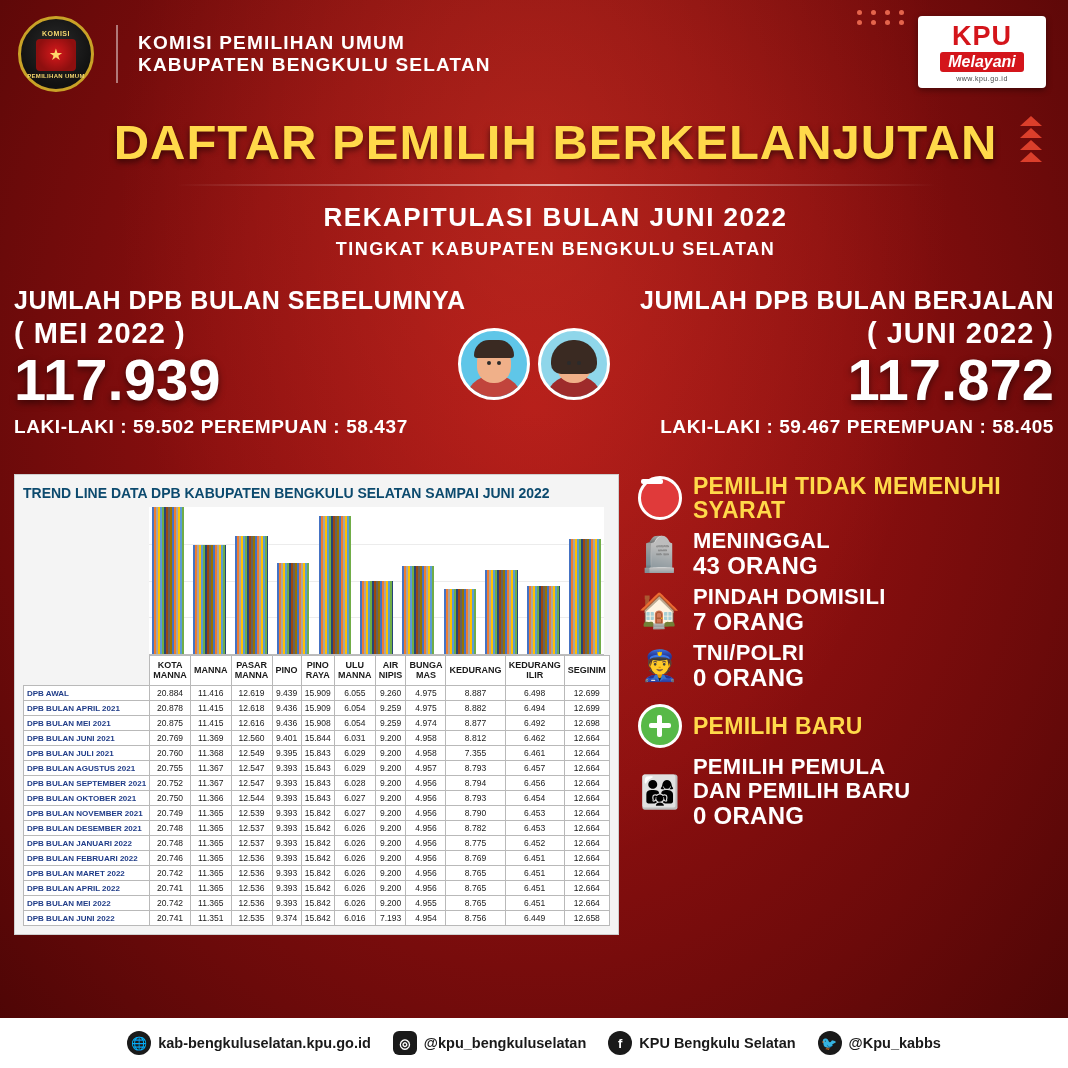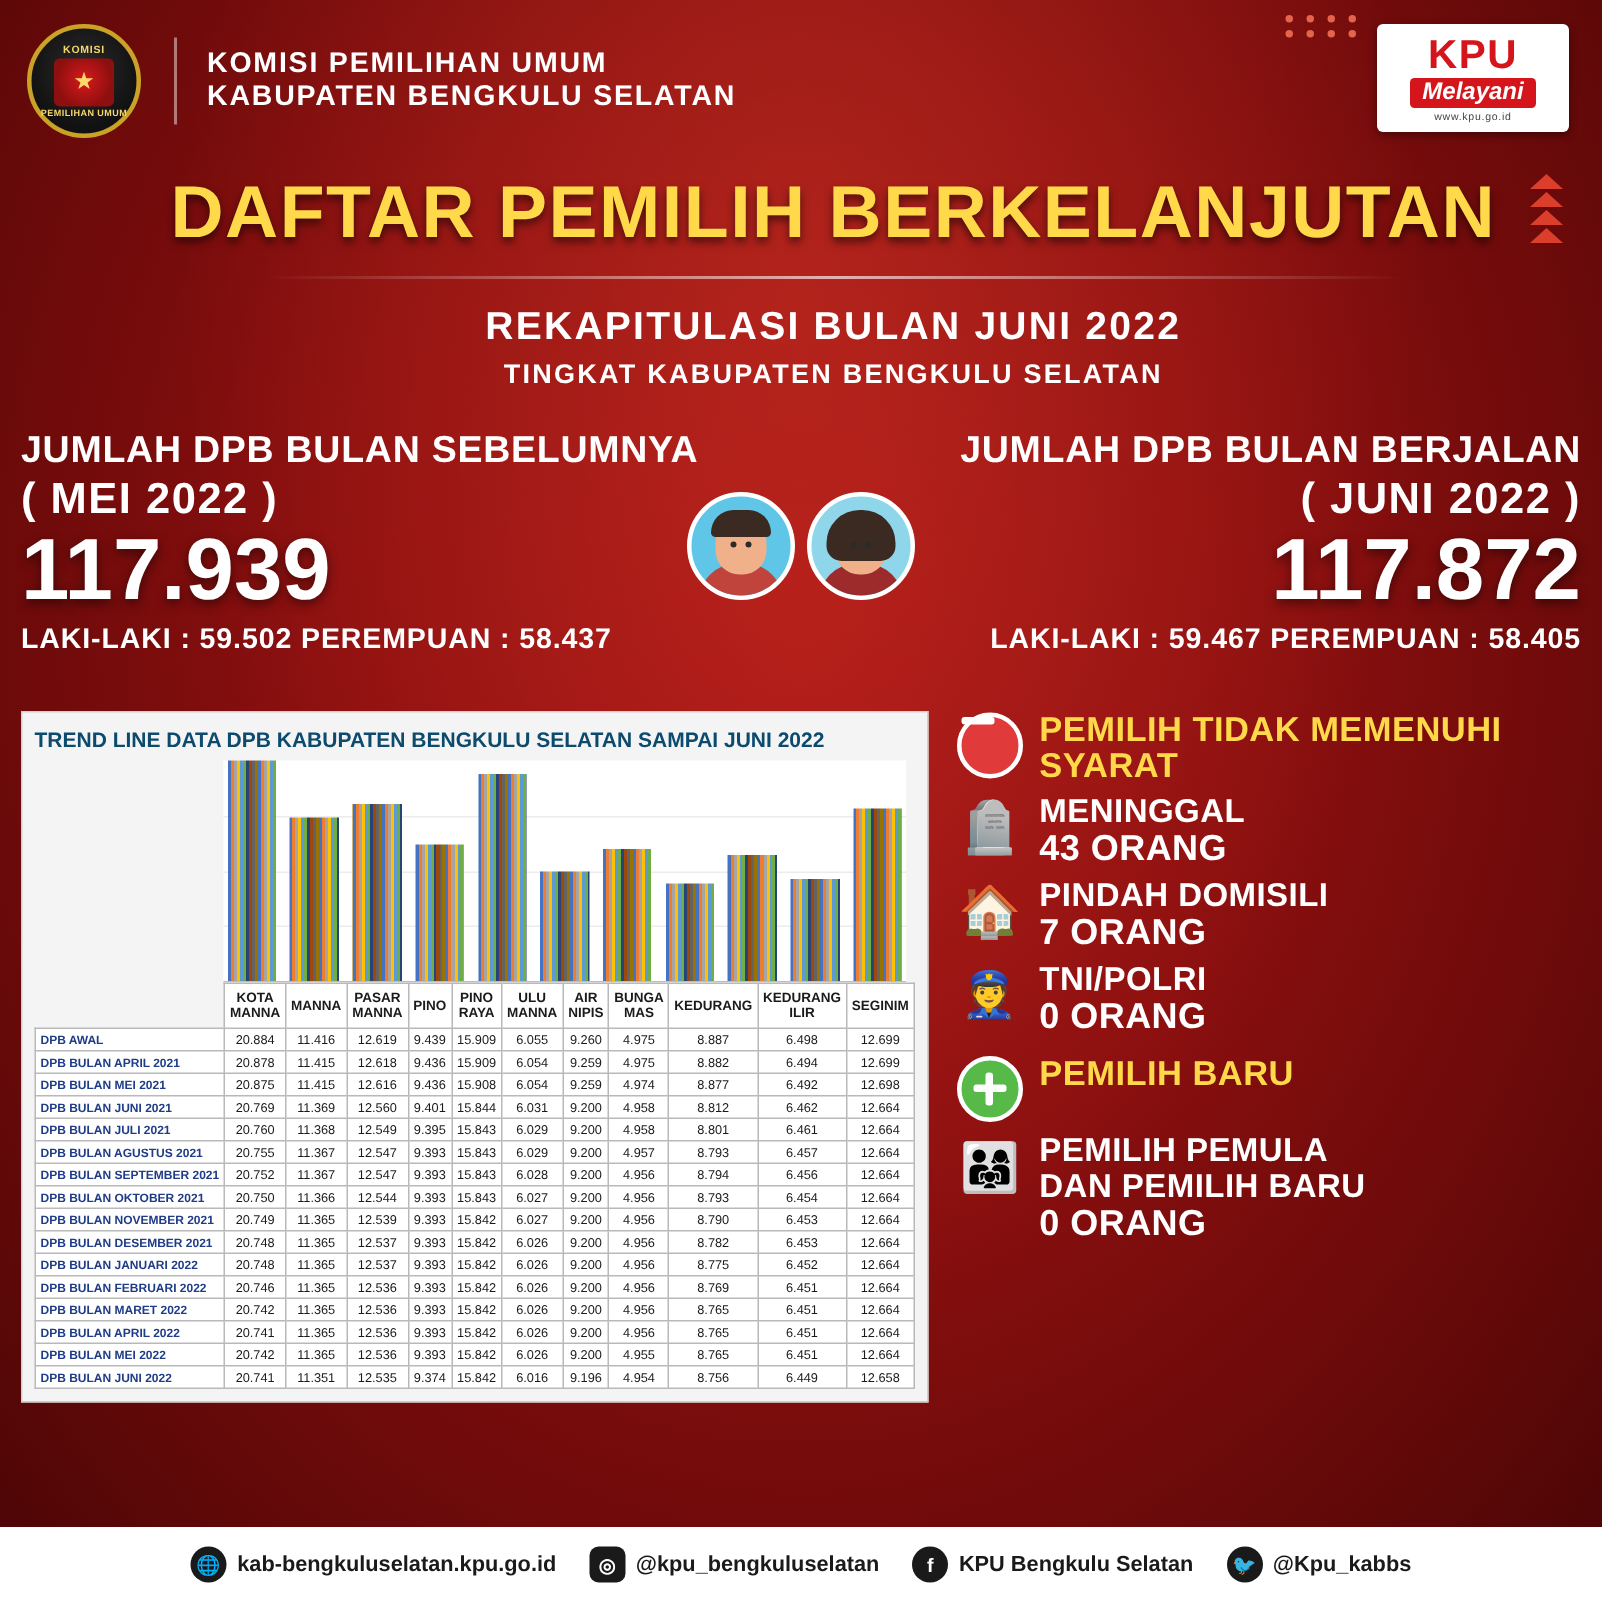"PEMILIH TIDAK MEMENUHI SYARAT" .side-block { align-items: flex-start -> center }
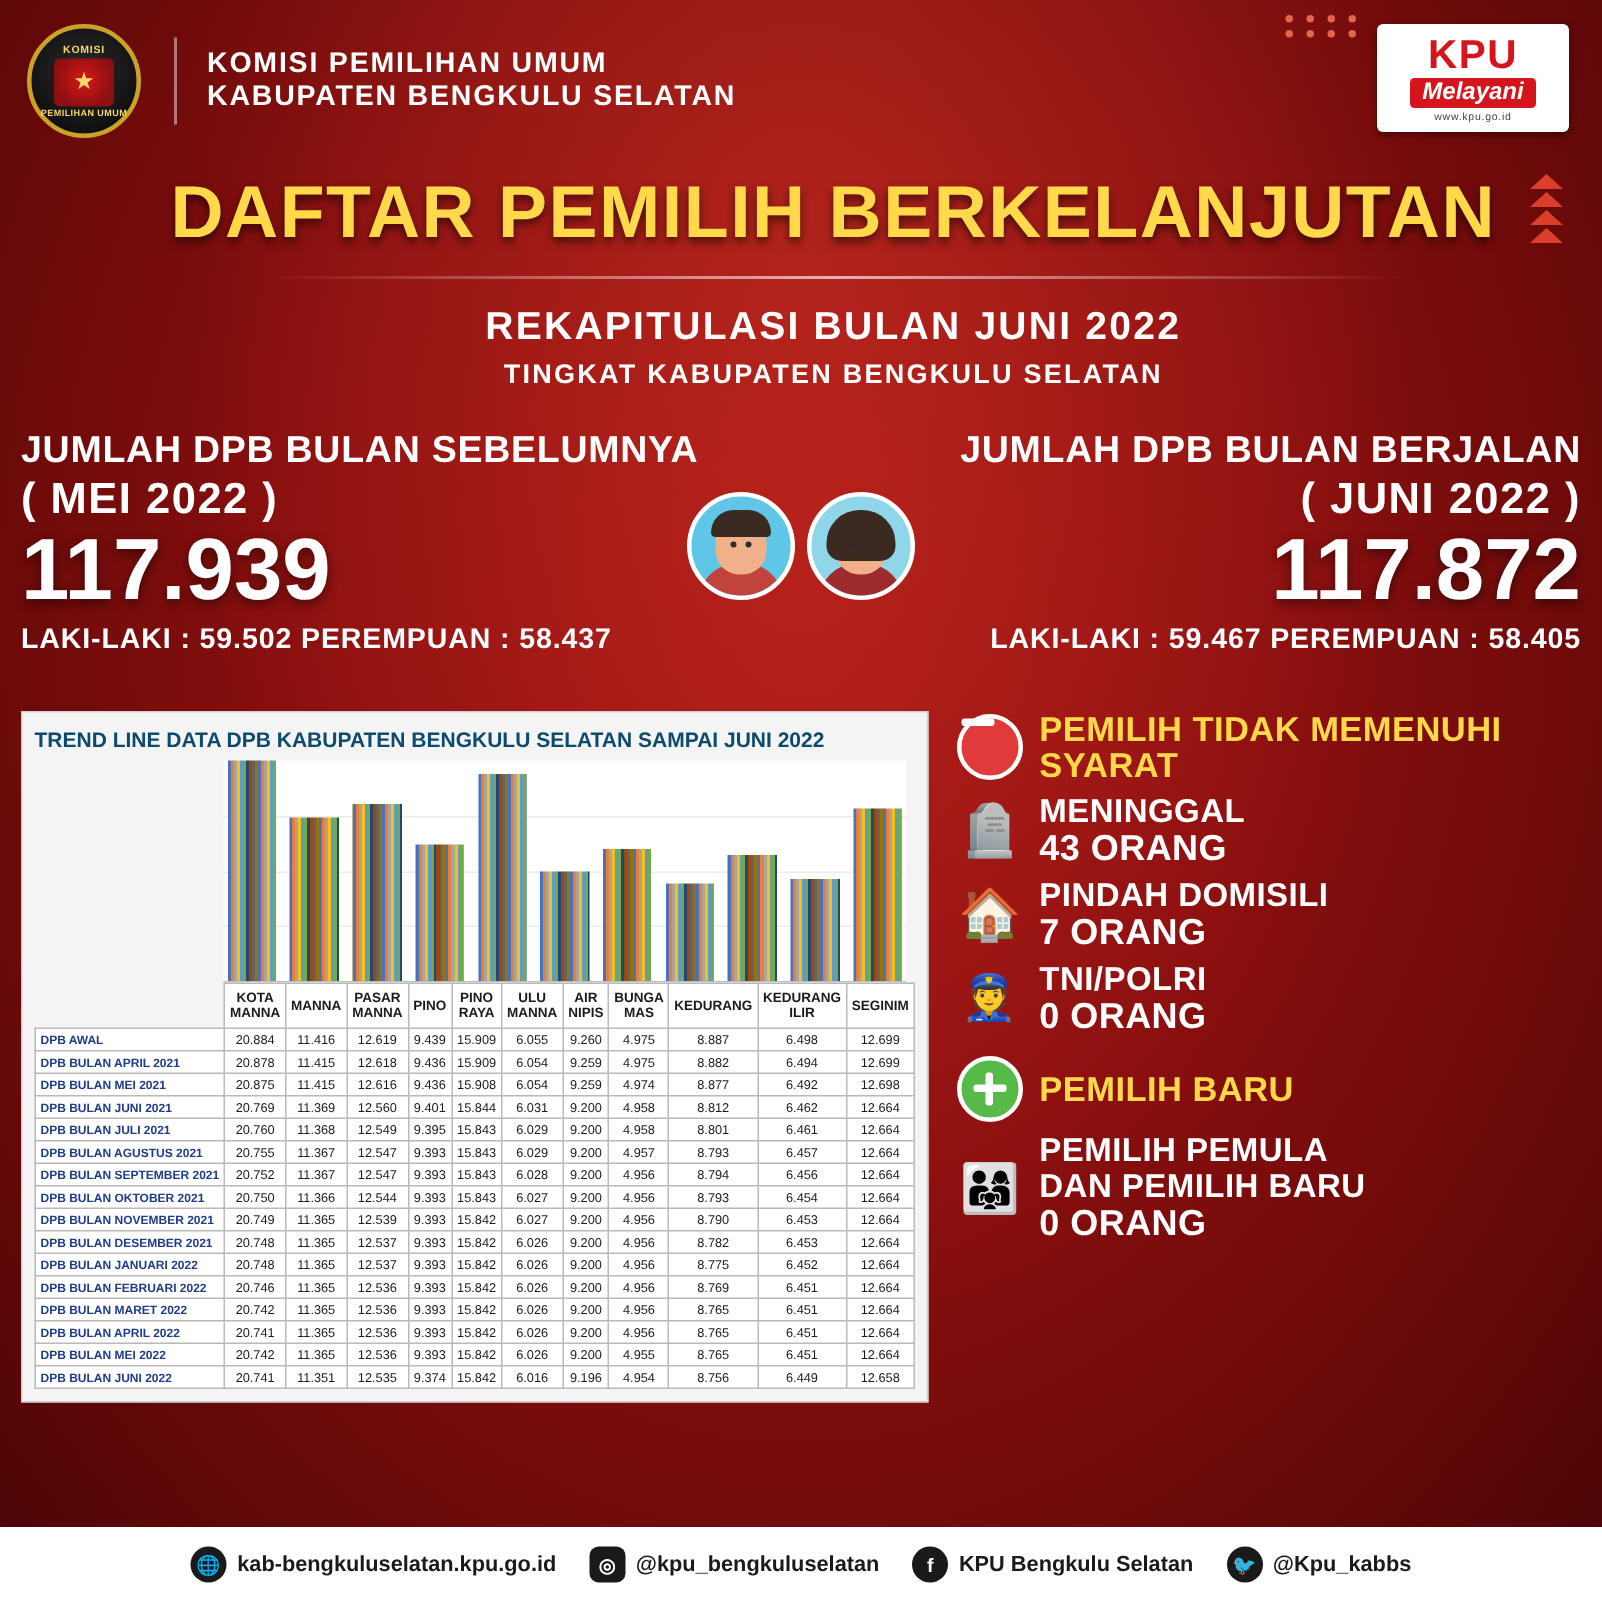"8.801" td { text: 8.801 -> 7.355 }
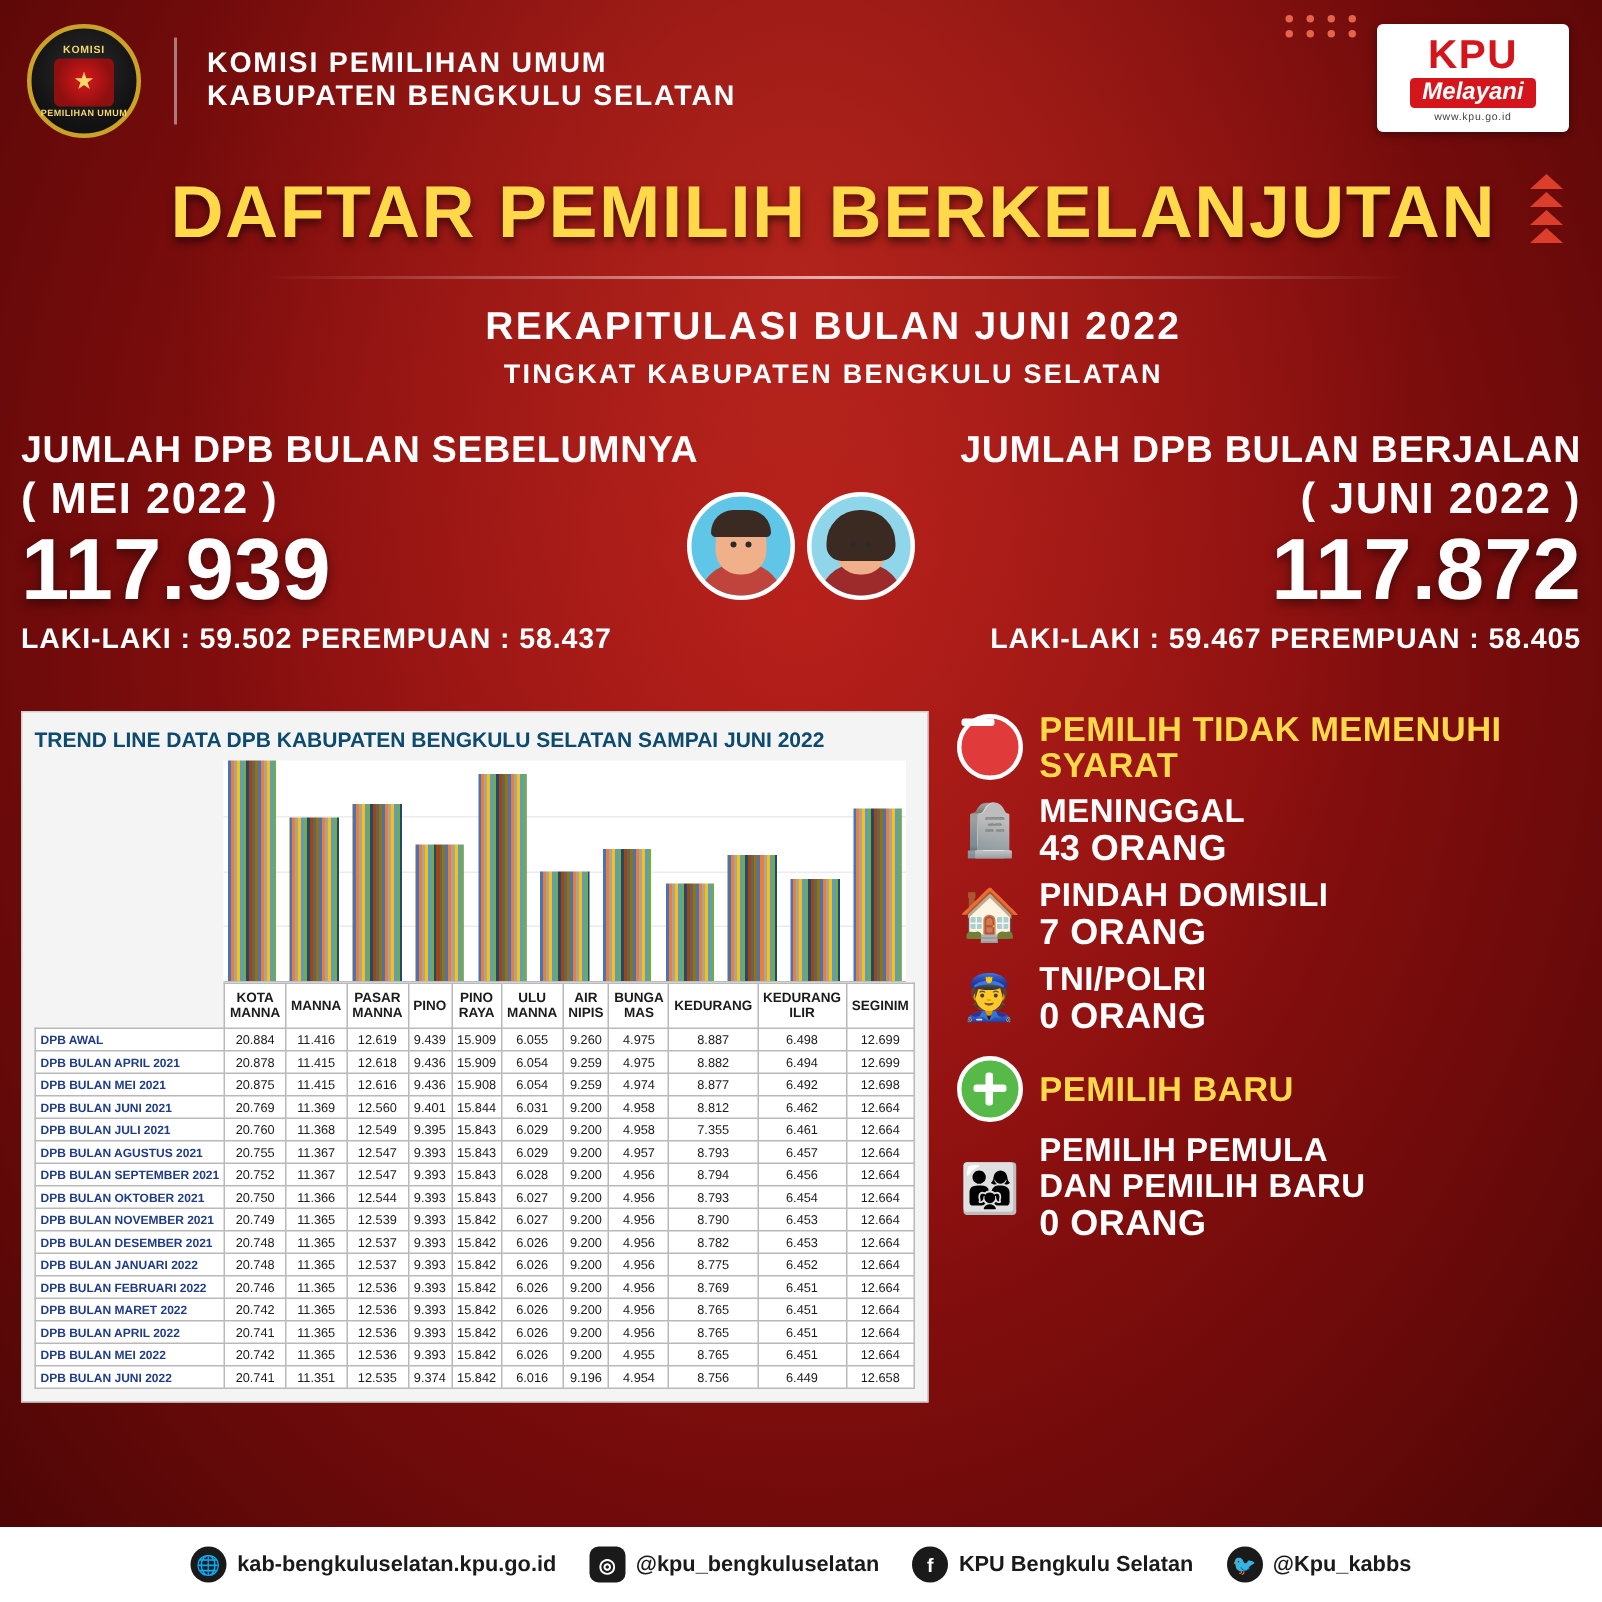"9.196" td { text: 9.196 -> 7.193 }
